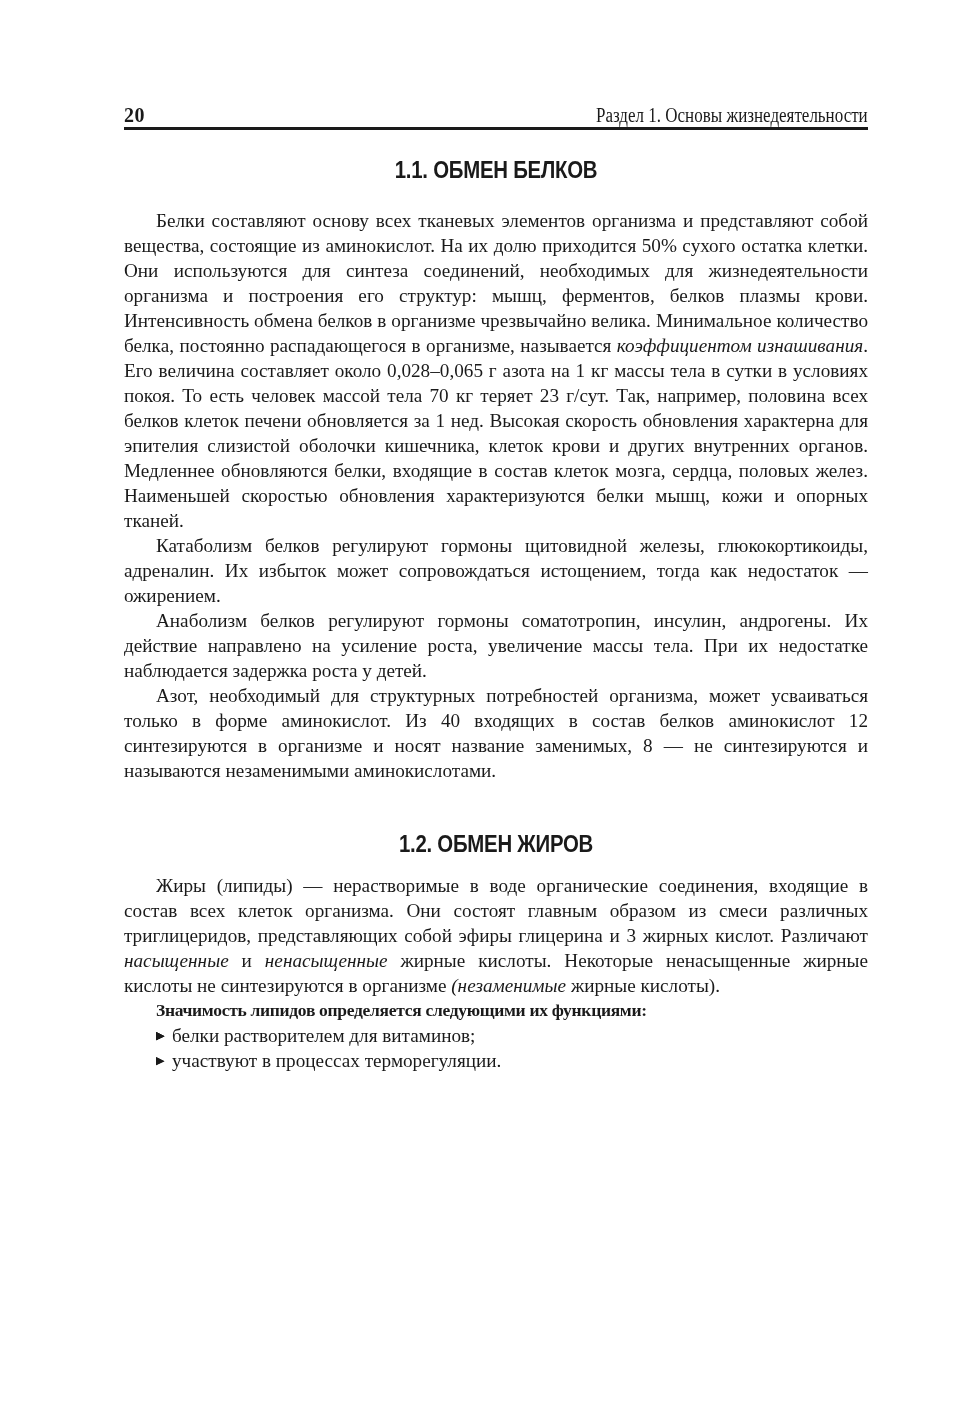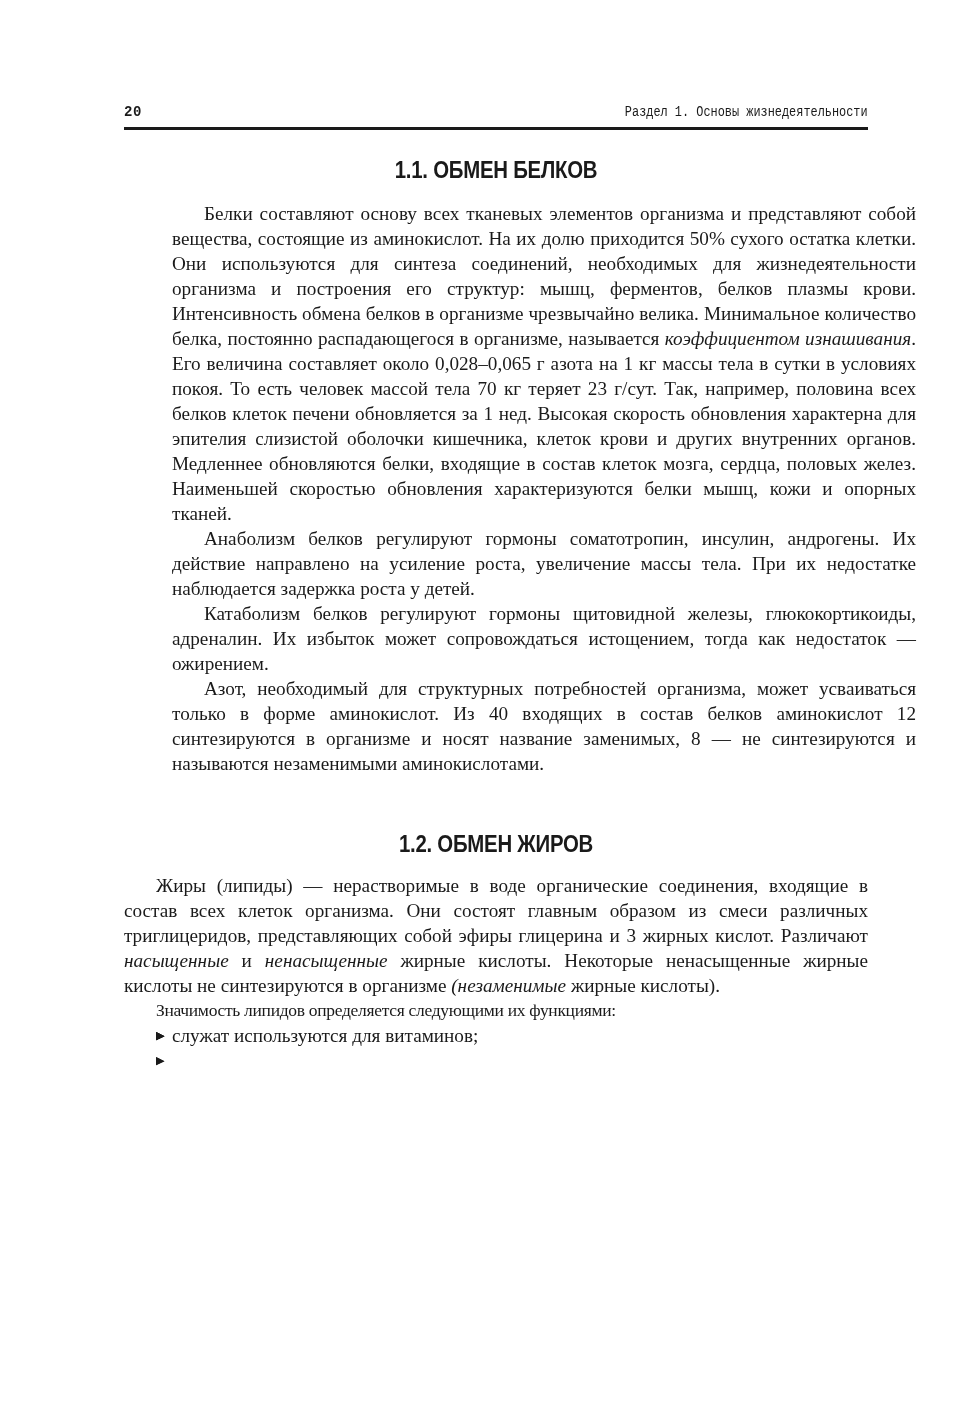"20" .running-head { font-family: Liberation Mono, monospace -> Liberation Serif, serif; font-size: 14px -> 20px }
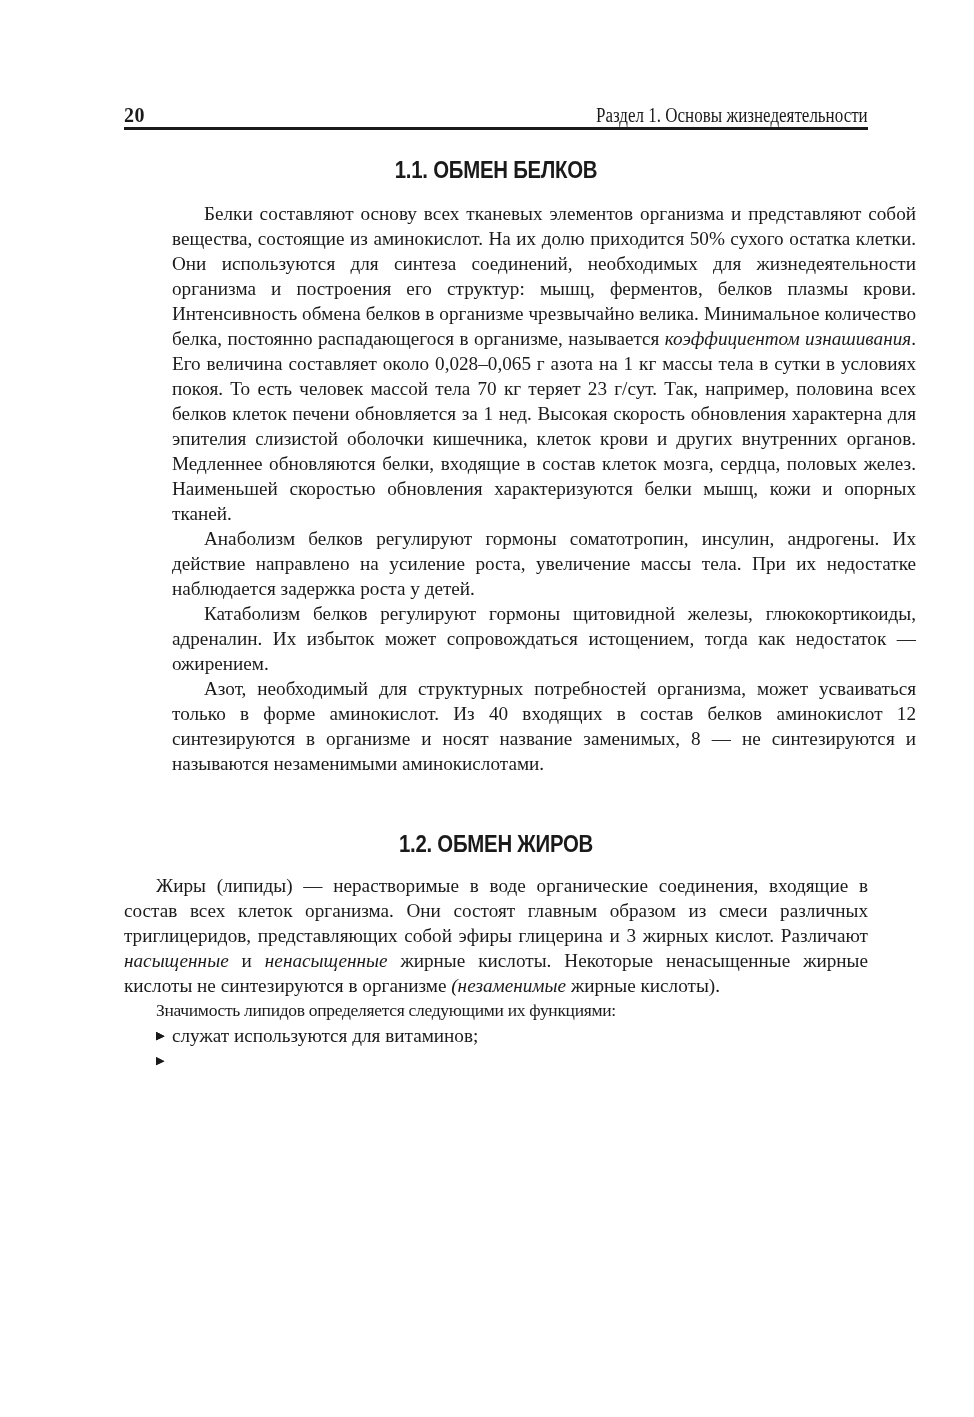"Белки составляют основу всех тканевых" div.body-text { margin-left: 48px -> none; top: 201px -> 208px }
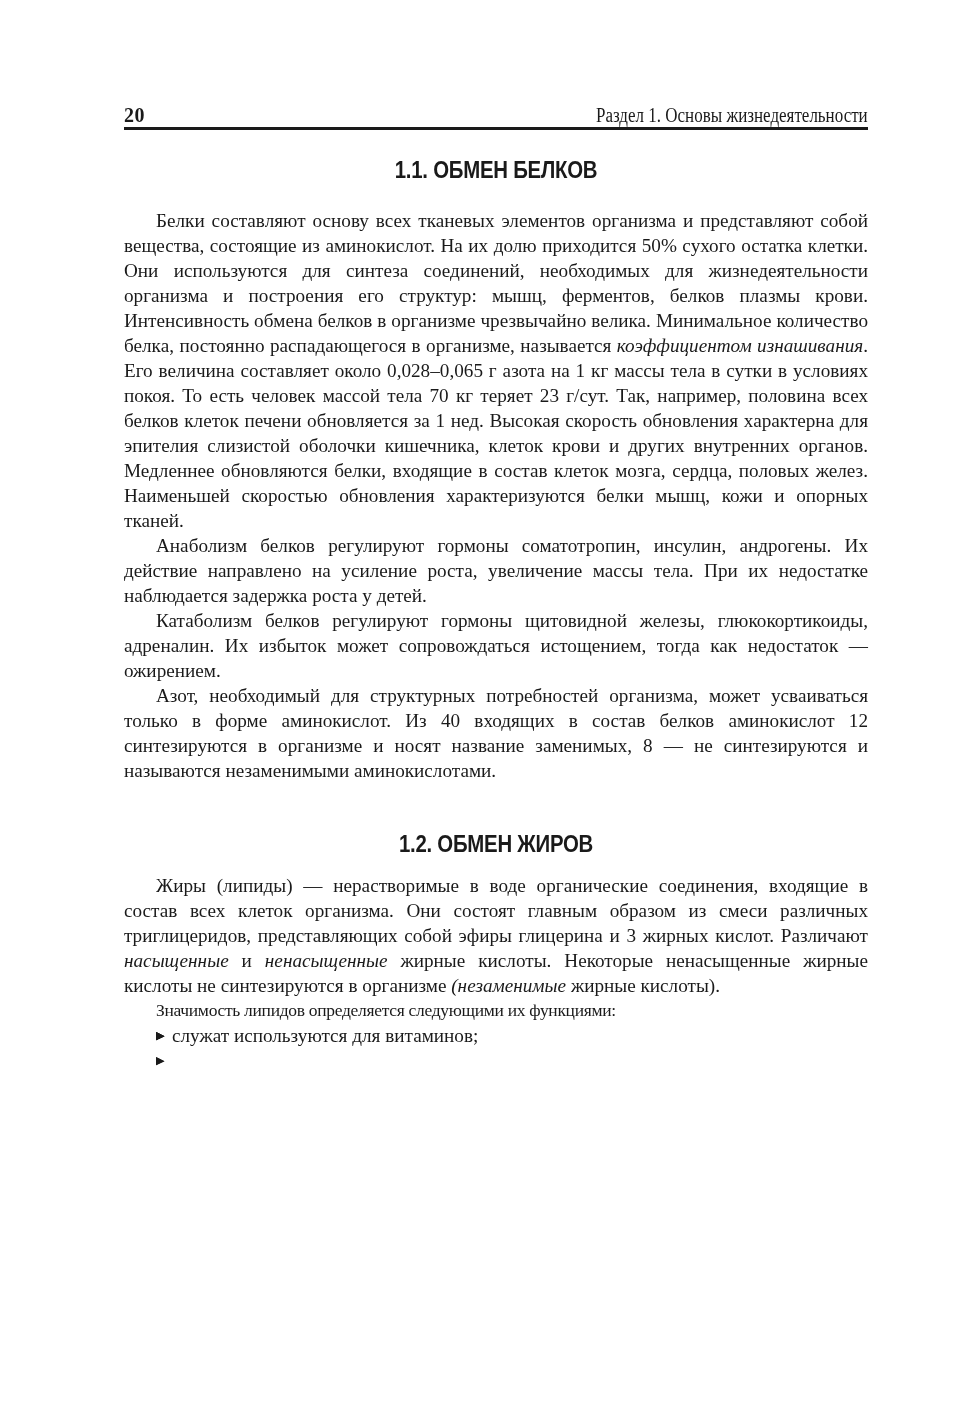"Анаболизм белков регулируют гормоны" p { order: before "Катаболизм белков регулируют гормоны" -> after "Катаболизм белков регулируют гормоны" }
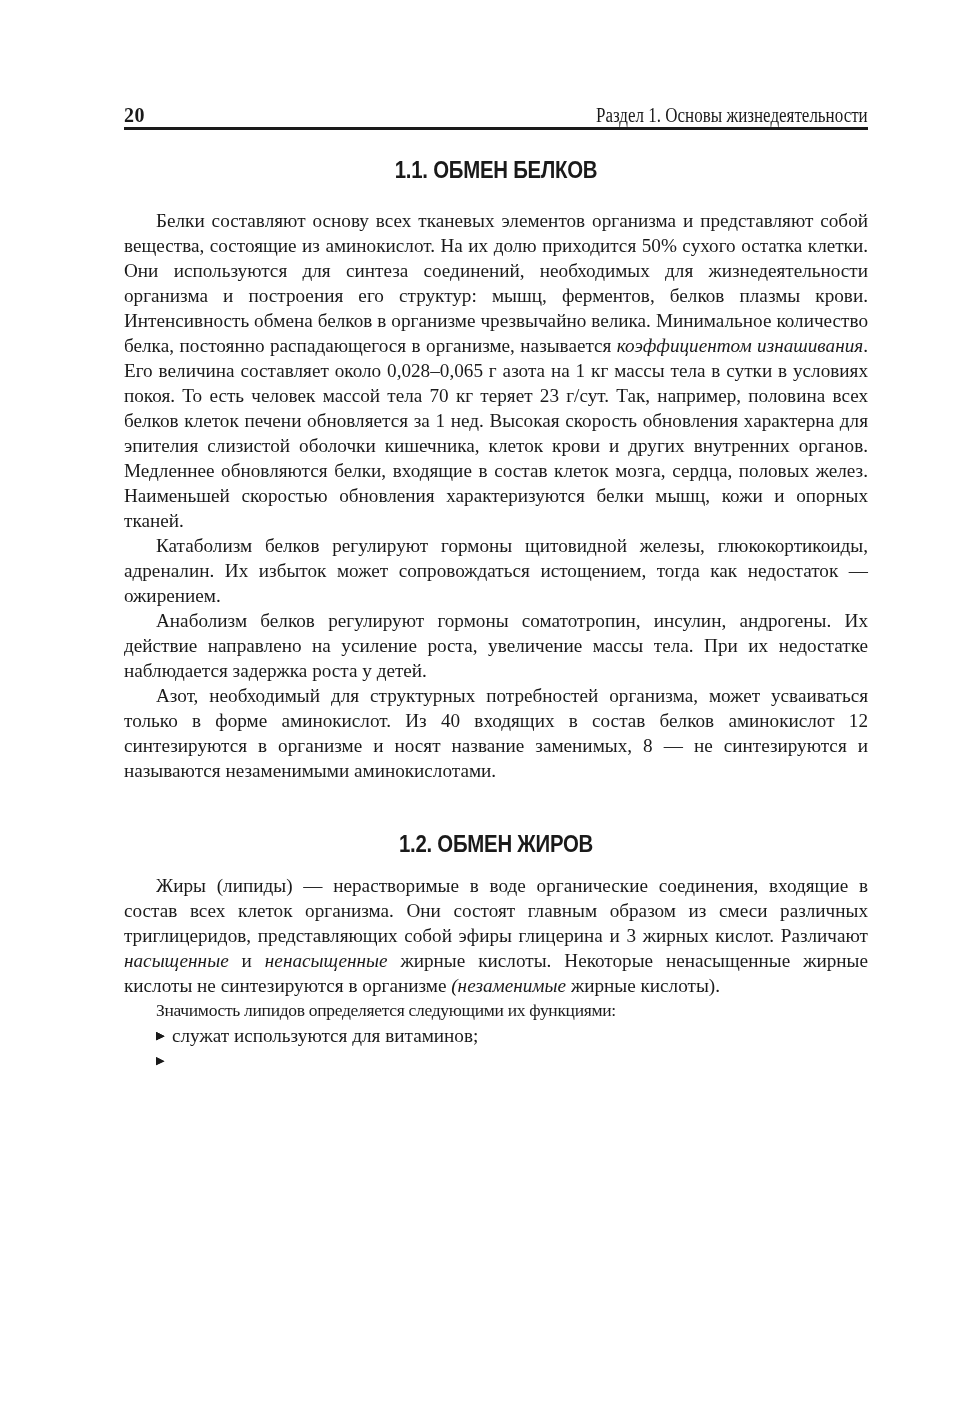"Значимость липидов определяется" .lead { font-weight: normal -> bold }
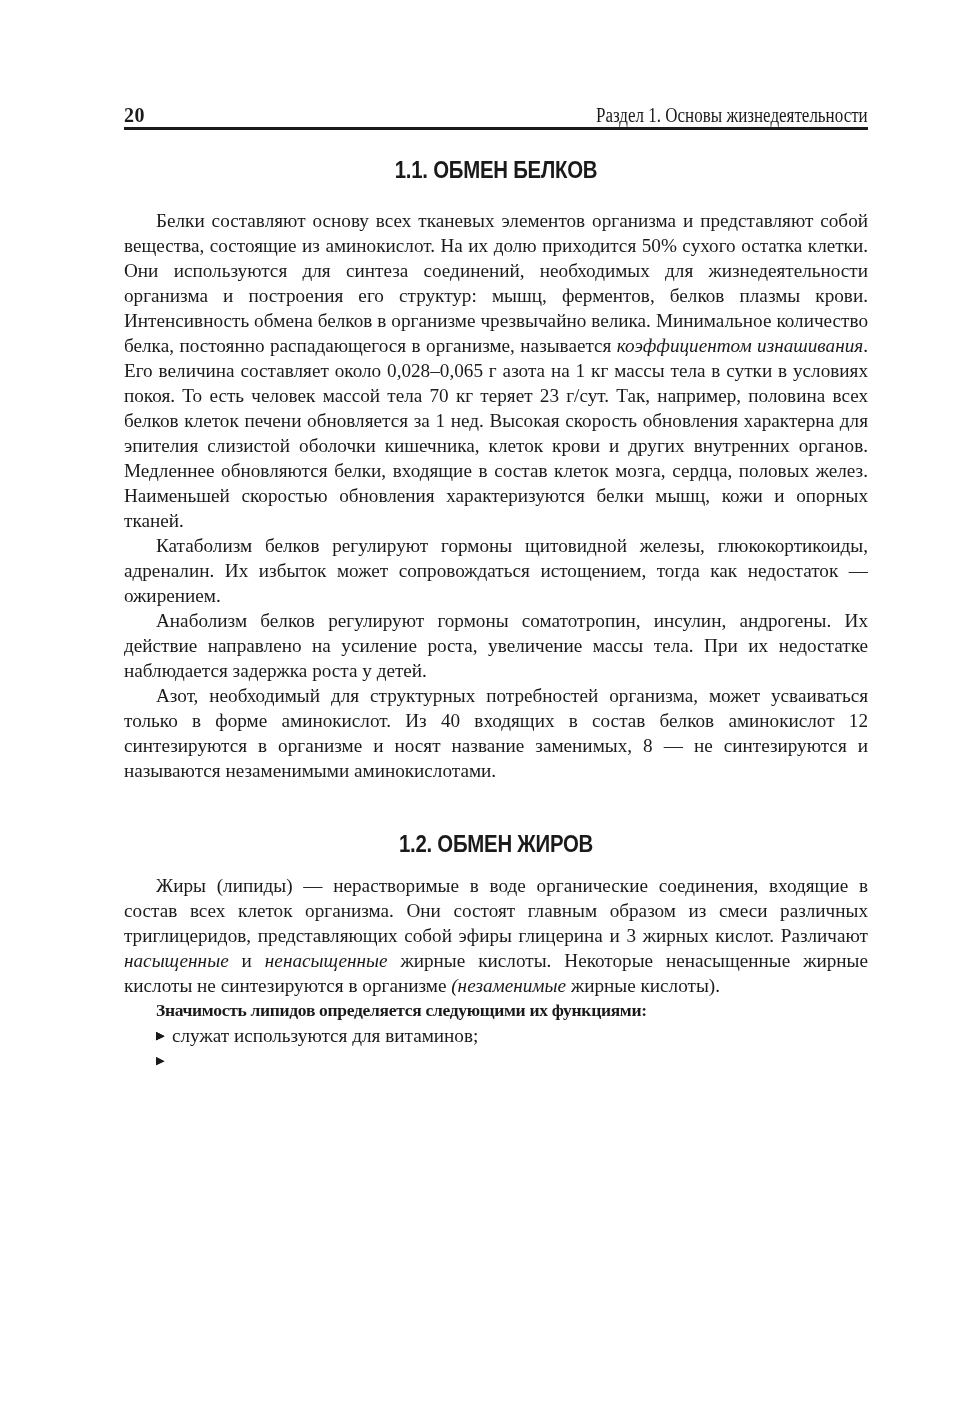"служат используются для витаминов;" span { text: служат используются -> белки растворителем }
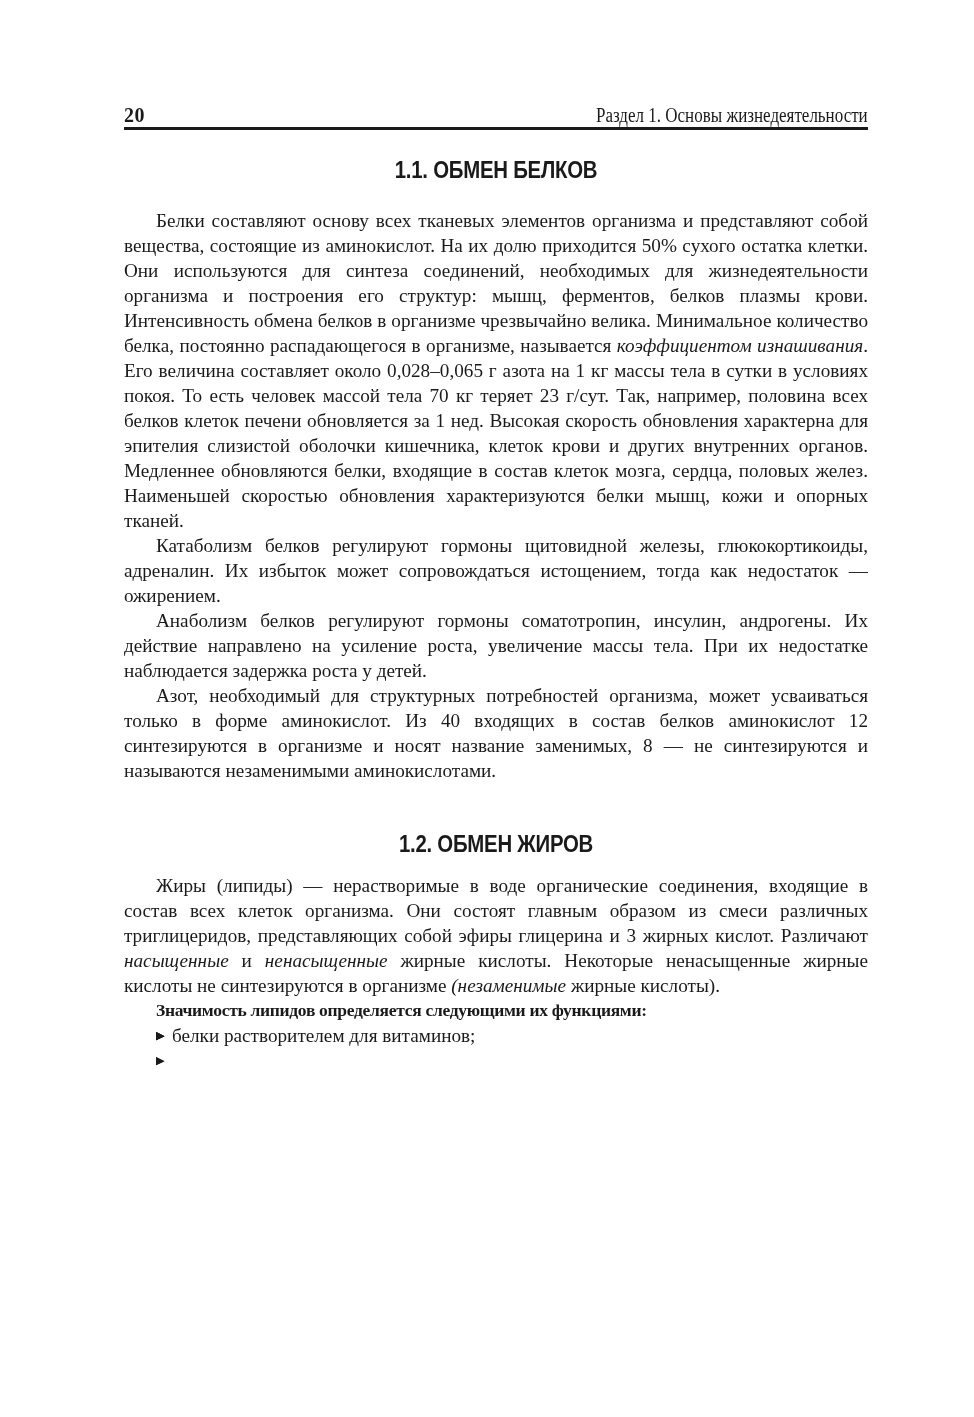"участвуют в процессах терморегуляции." span { html: none -> <span>участвуют в процессах терморегуляции.</span> }
